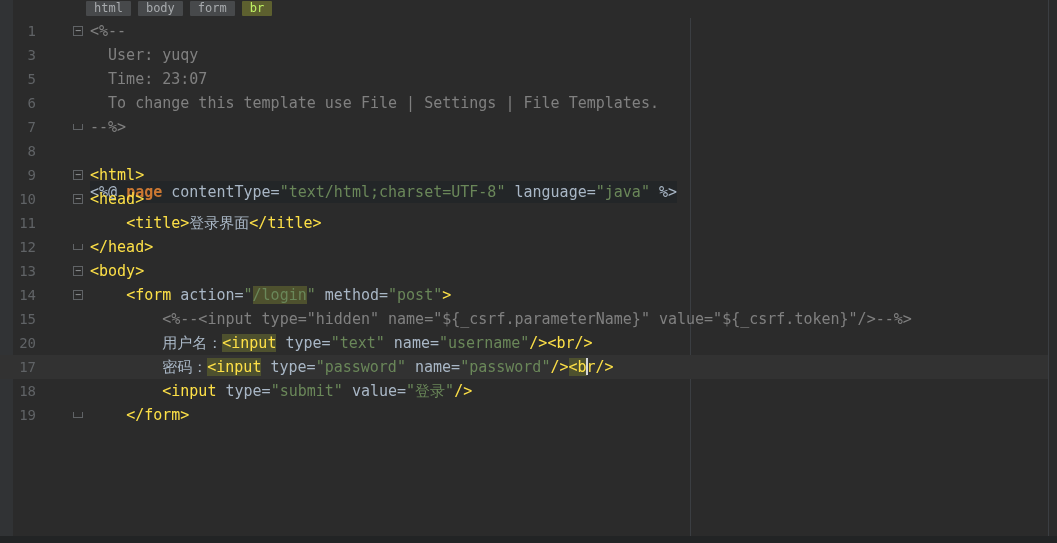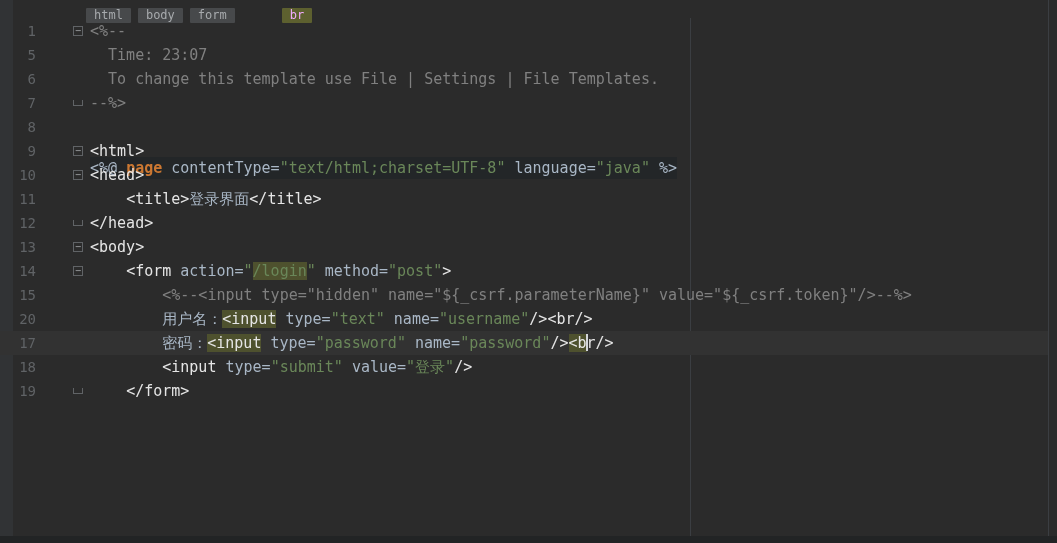"html" .breadcrumb-bar { top: 7px -> 0 }
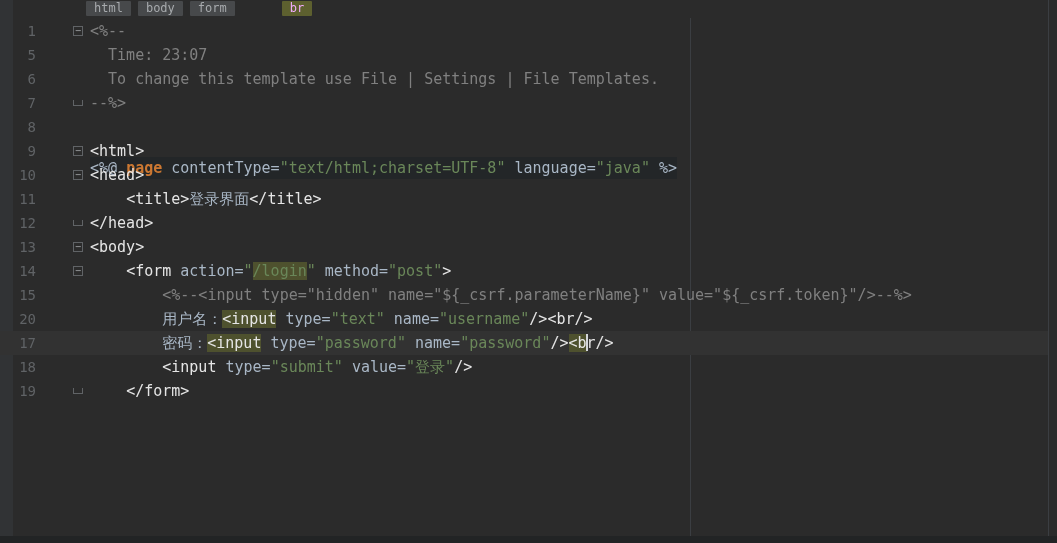"br" .crumb.active { color: #f0abfc -> #bef264; margin-left: 40px -> none }
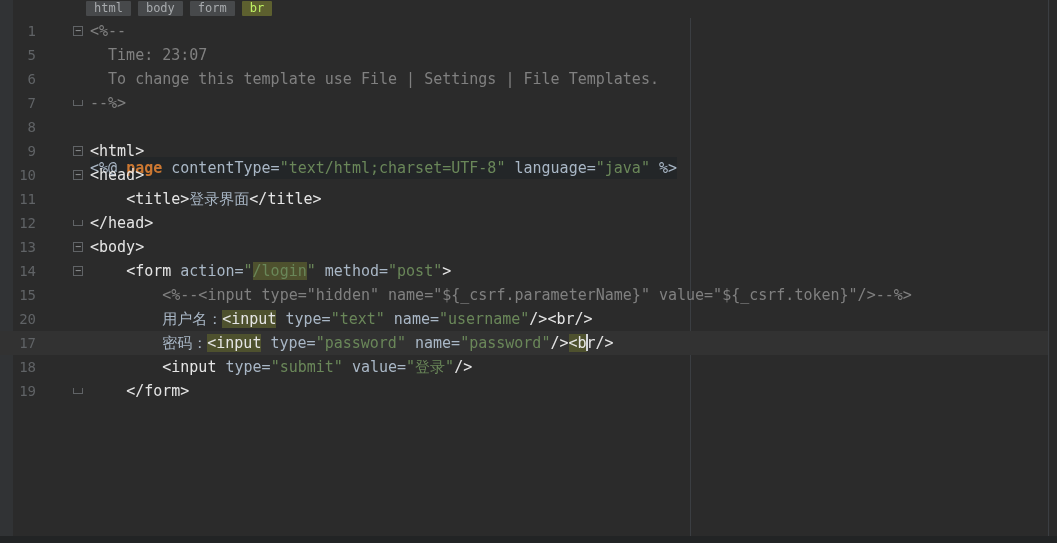"3 User: yuqy" div.row { html: none -> <div><span>3</span><span></span><span><span> User: yuqy</span></span></div> }
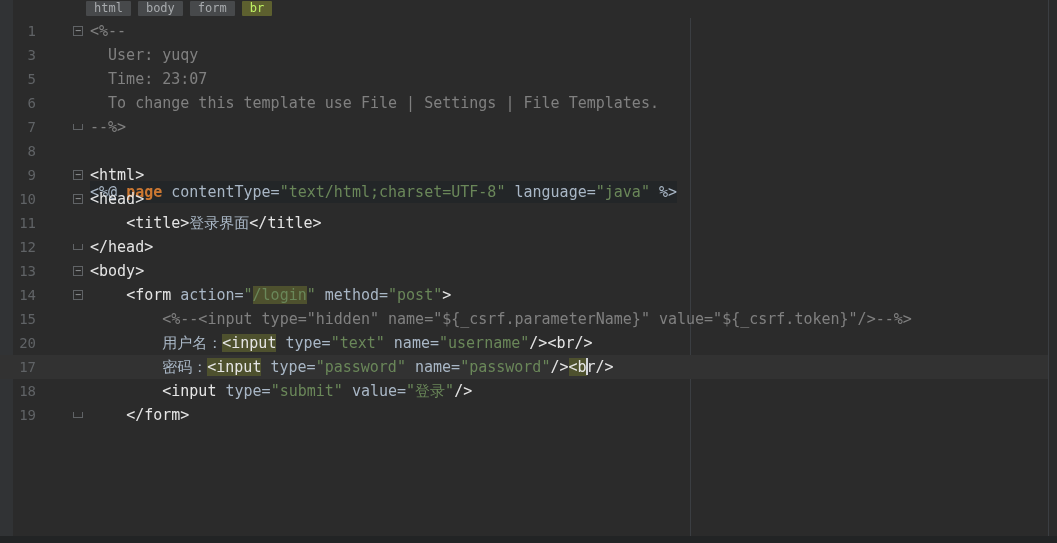"<html>" .tag { color: #e5e5e5 -> #fde047 }
